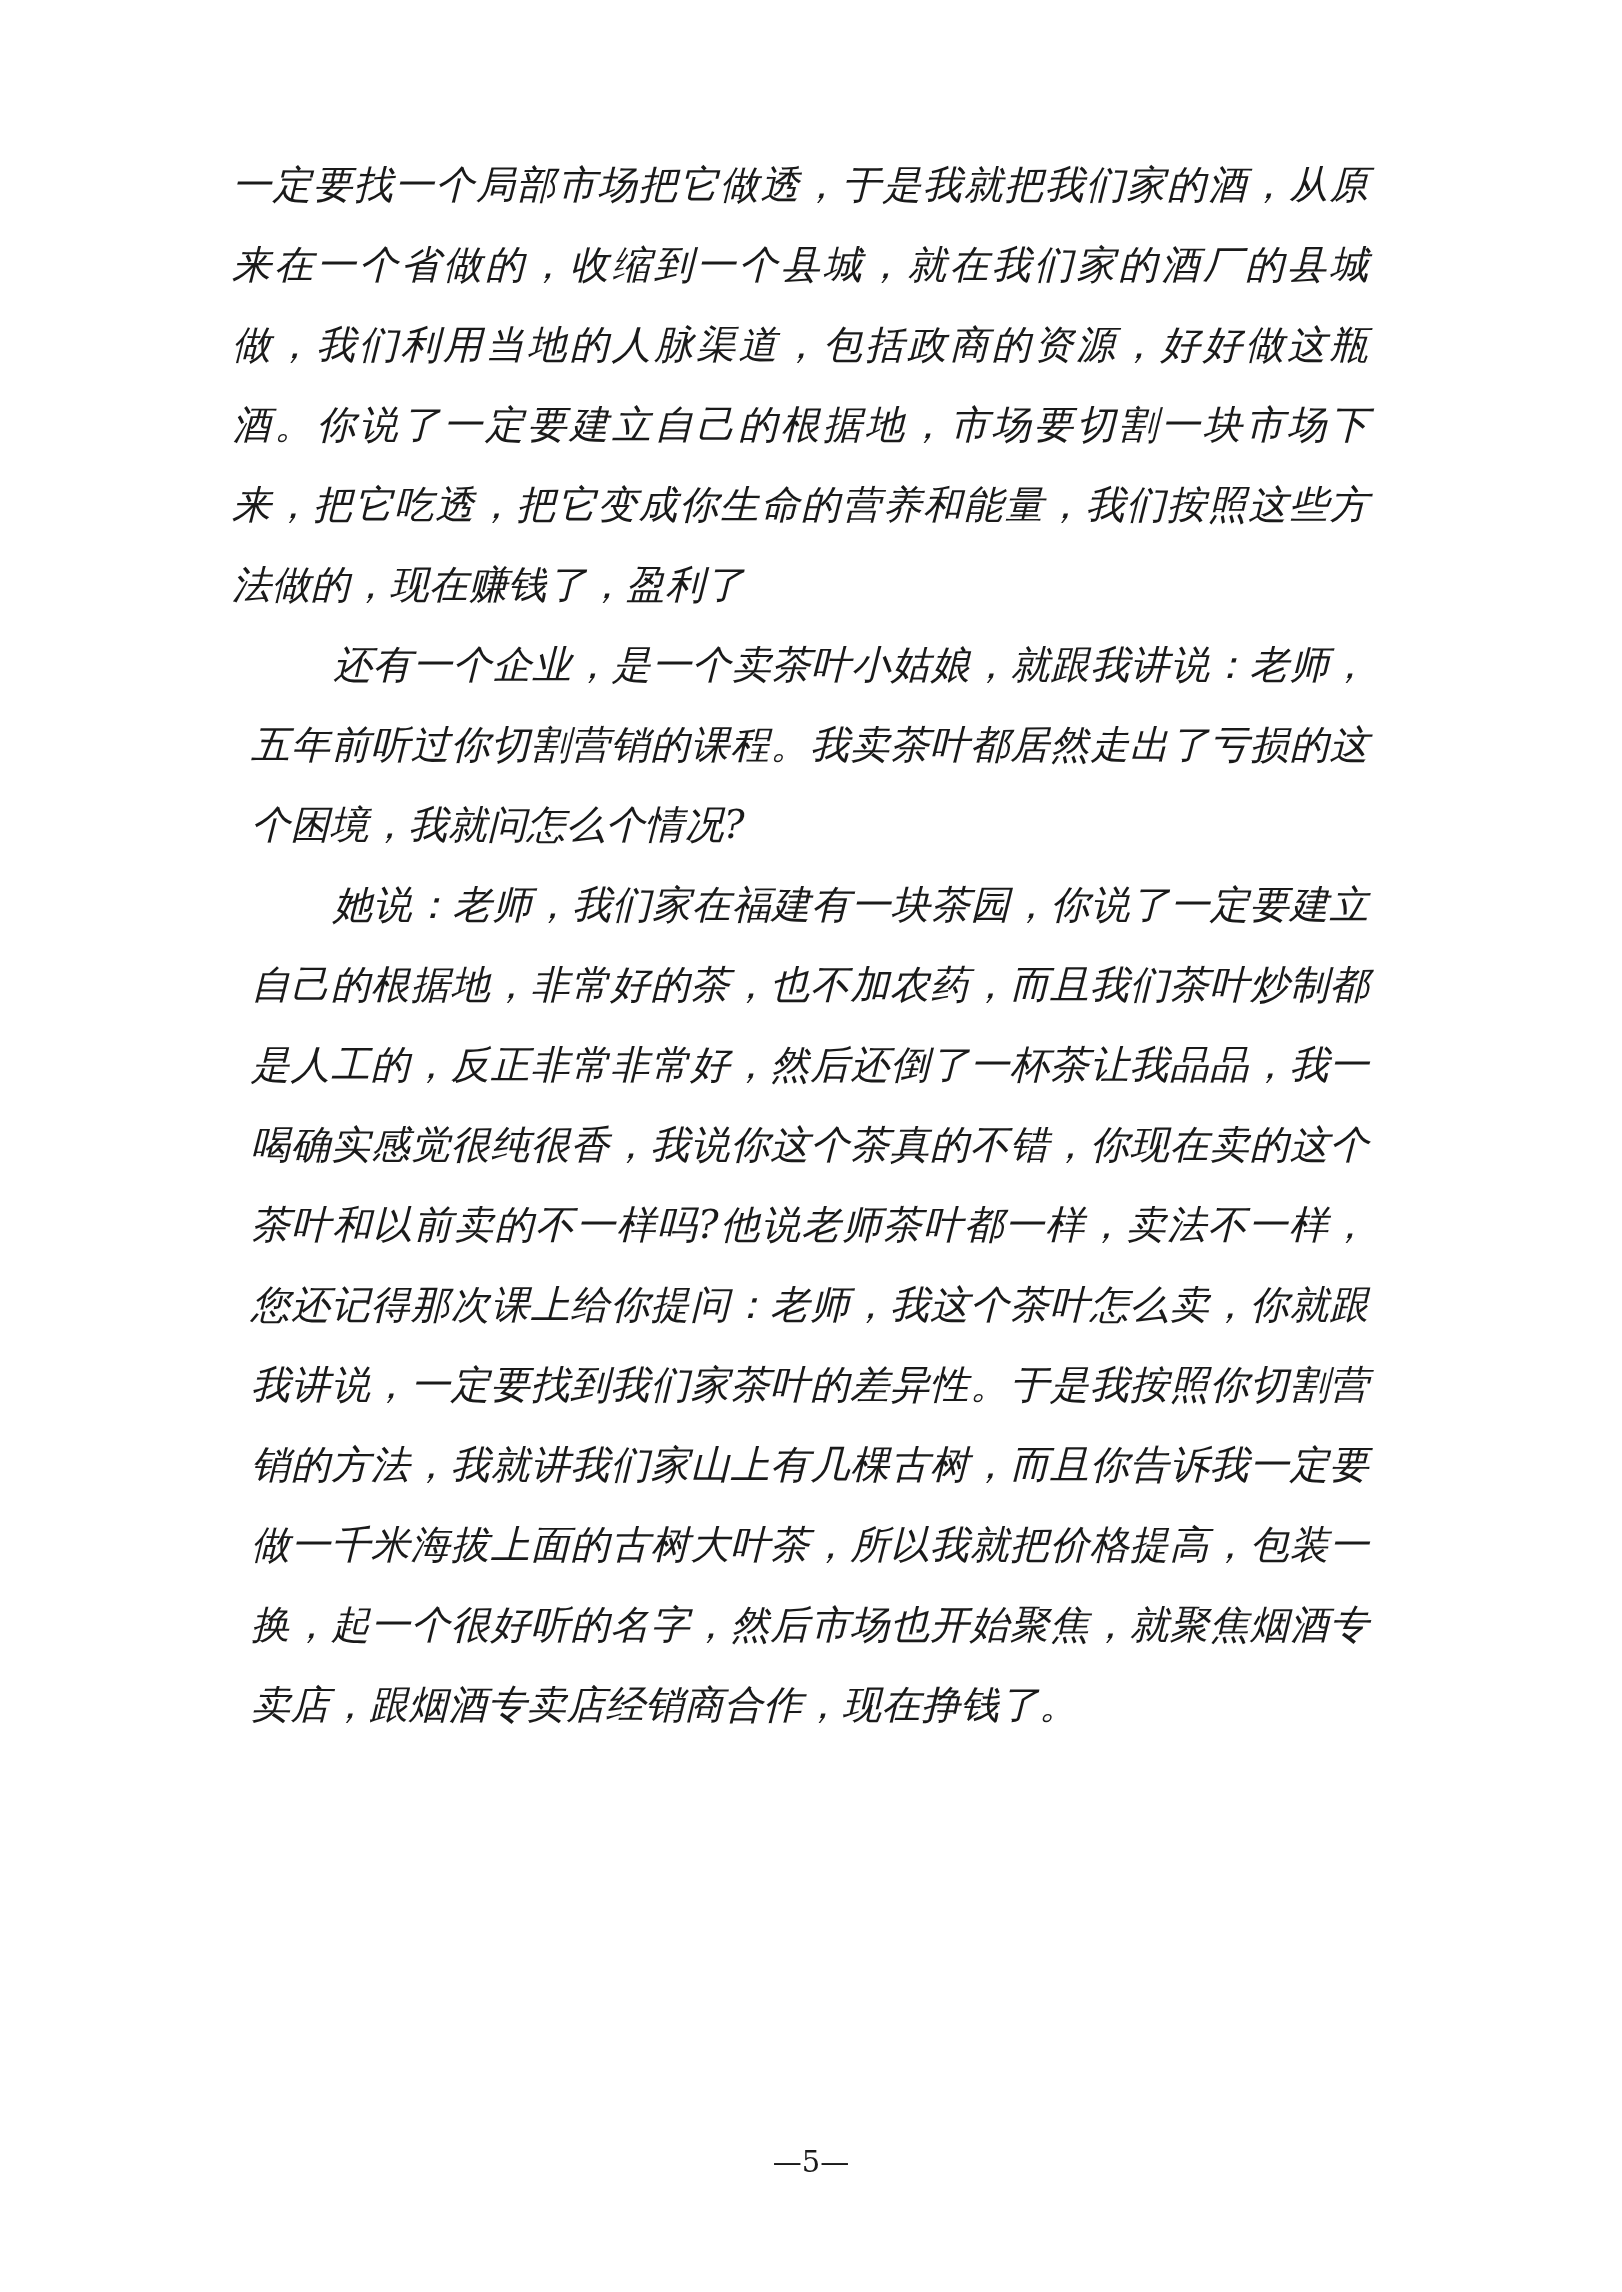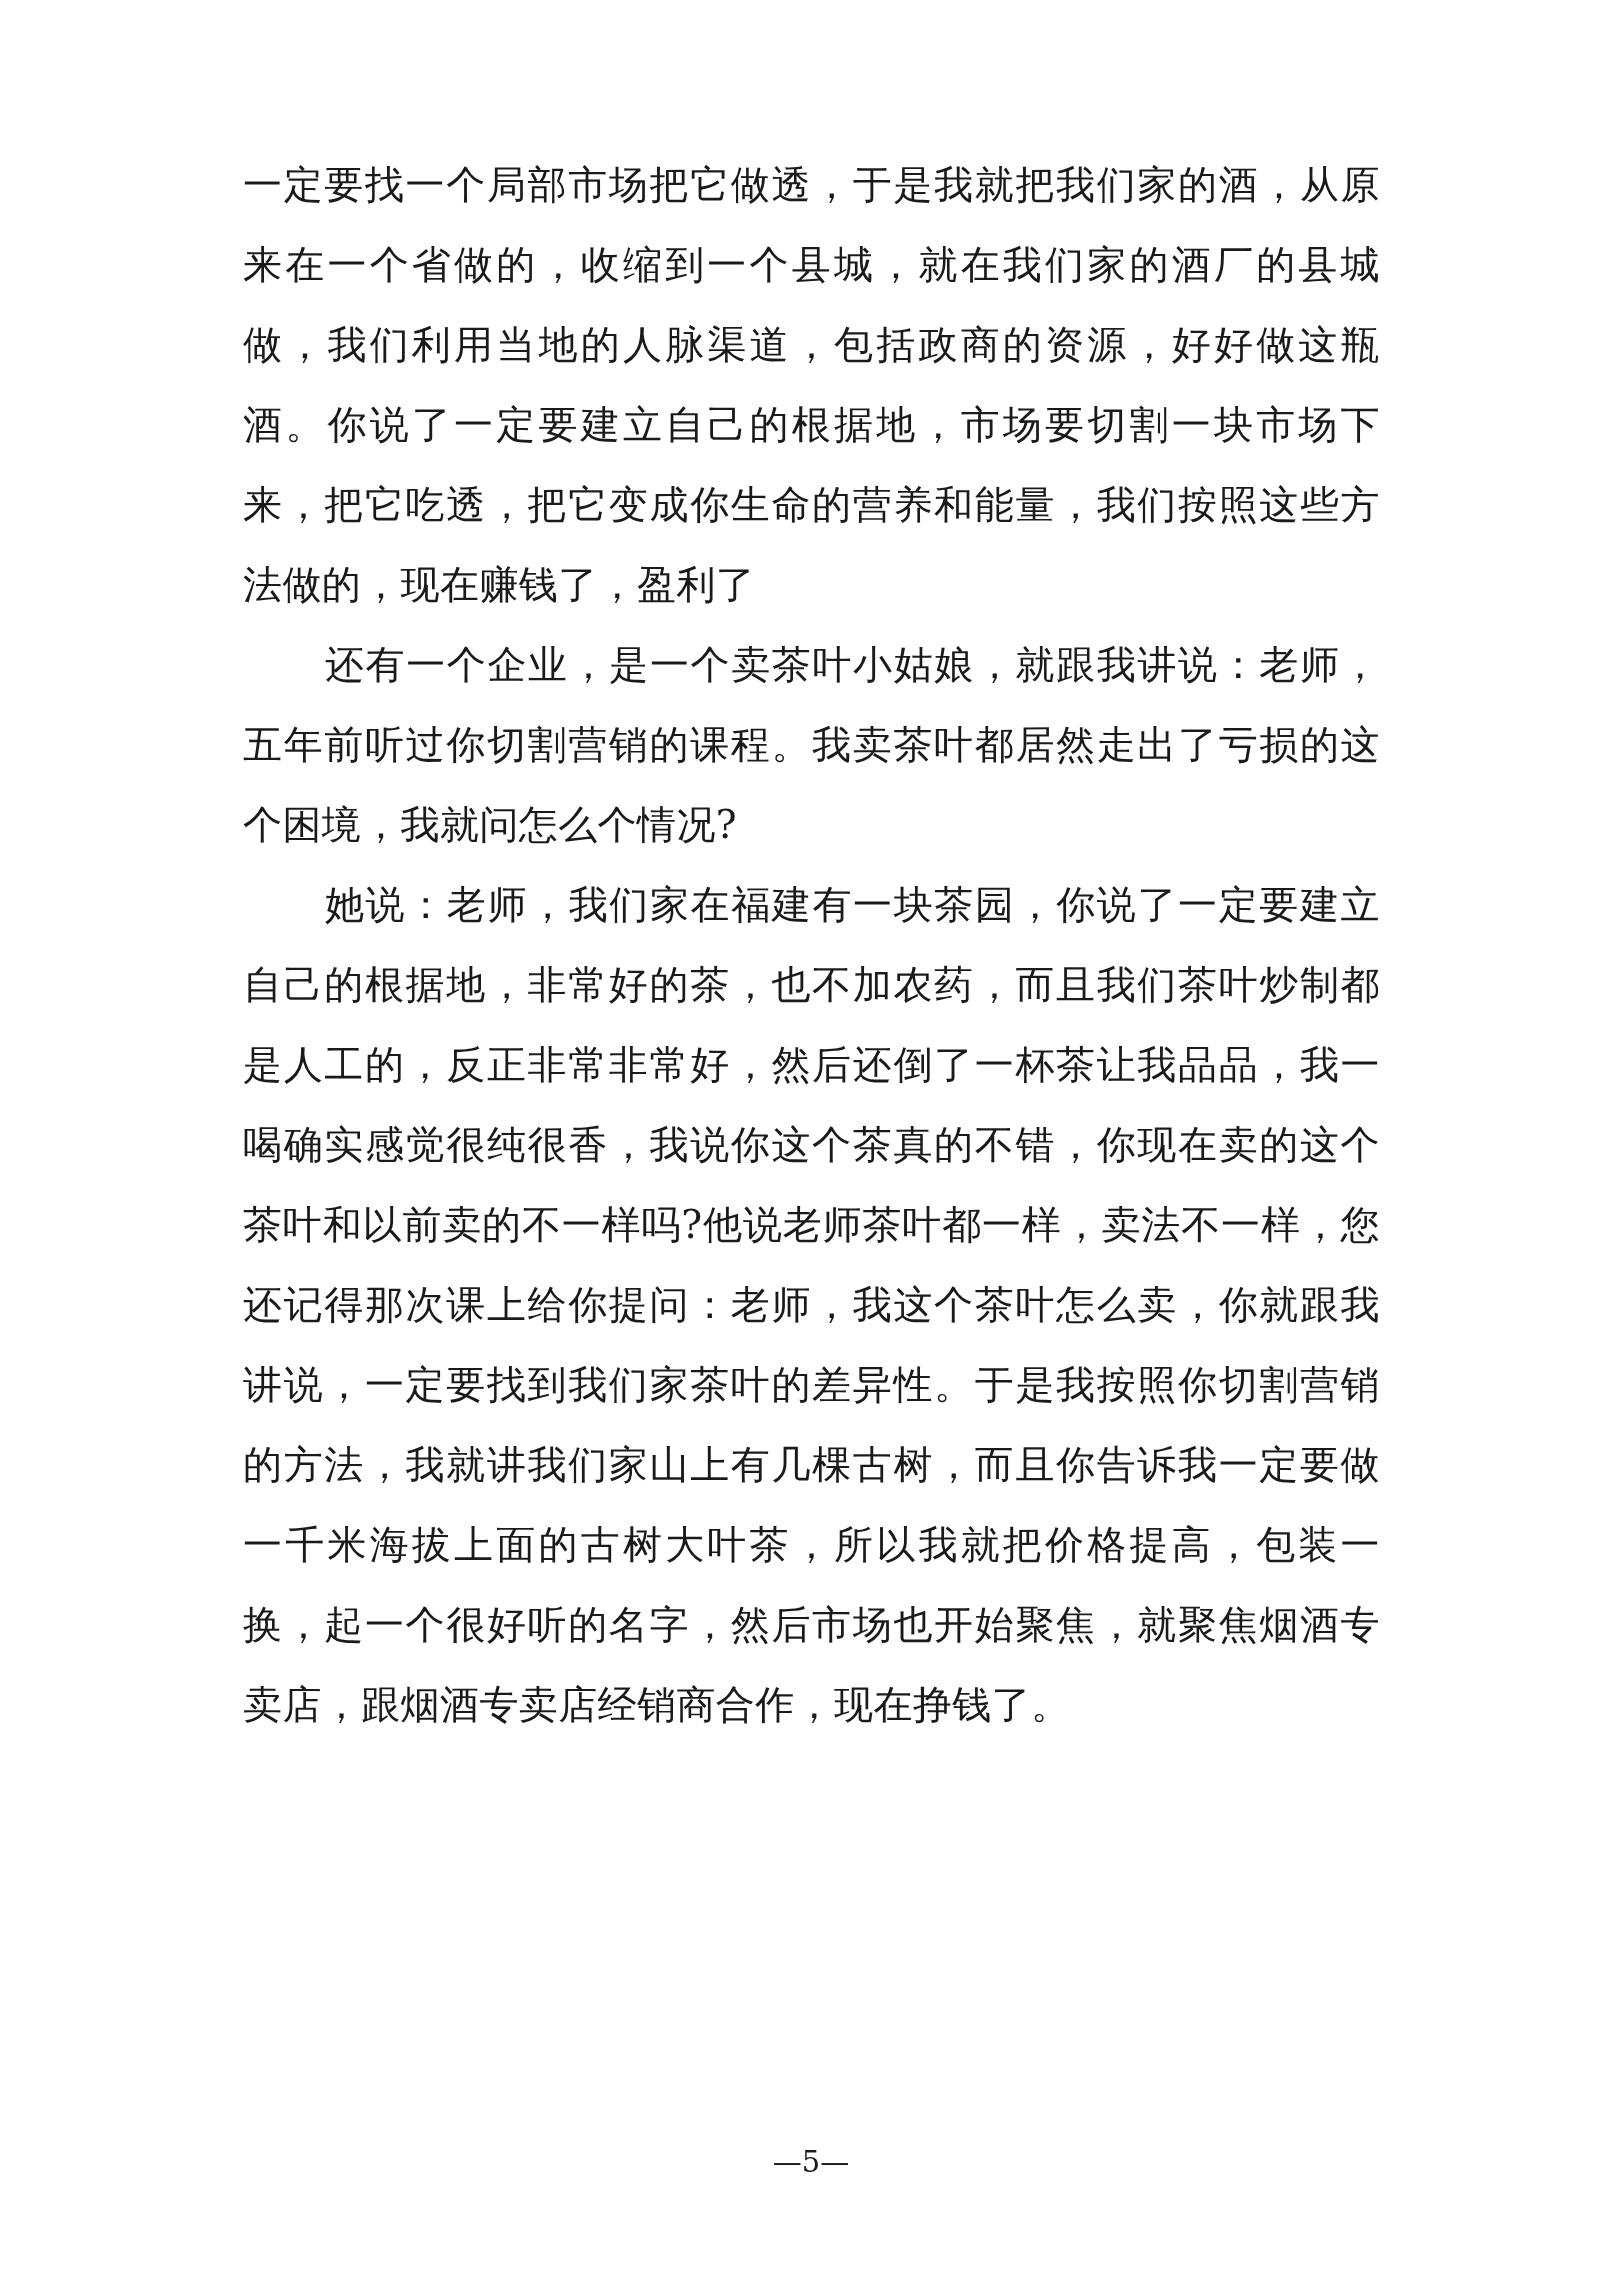"一定要找一个局部市场把它做透，于是我就把我们家的酒，从原来在一个省做的，收缩到一" .page-body { font-style: none -> italic; left: 243px -> 232px }
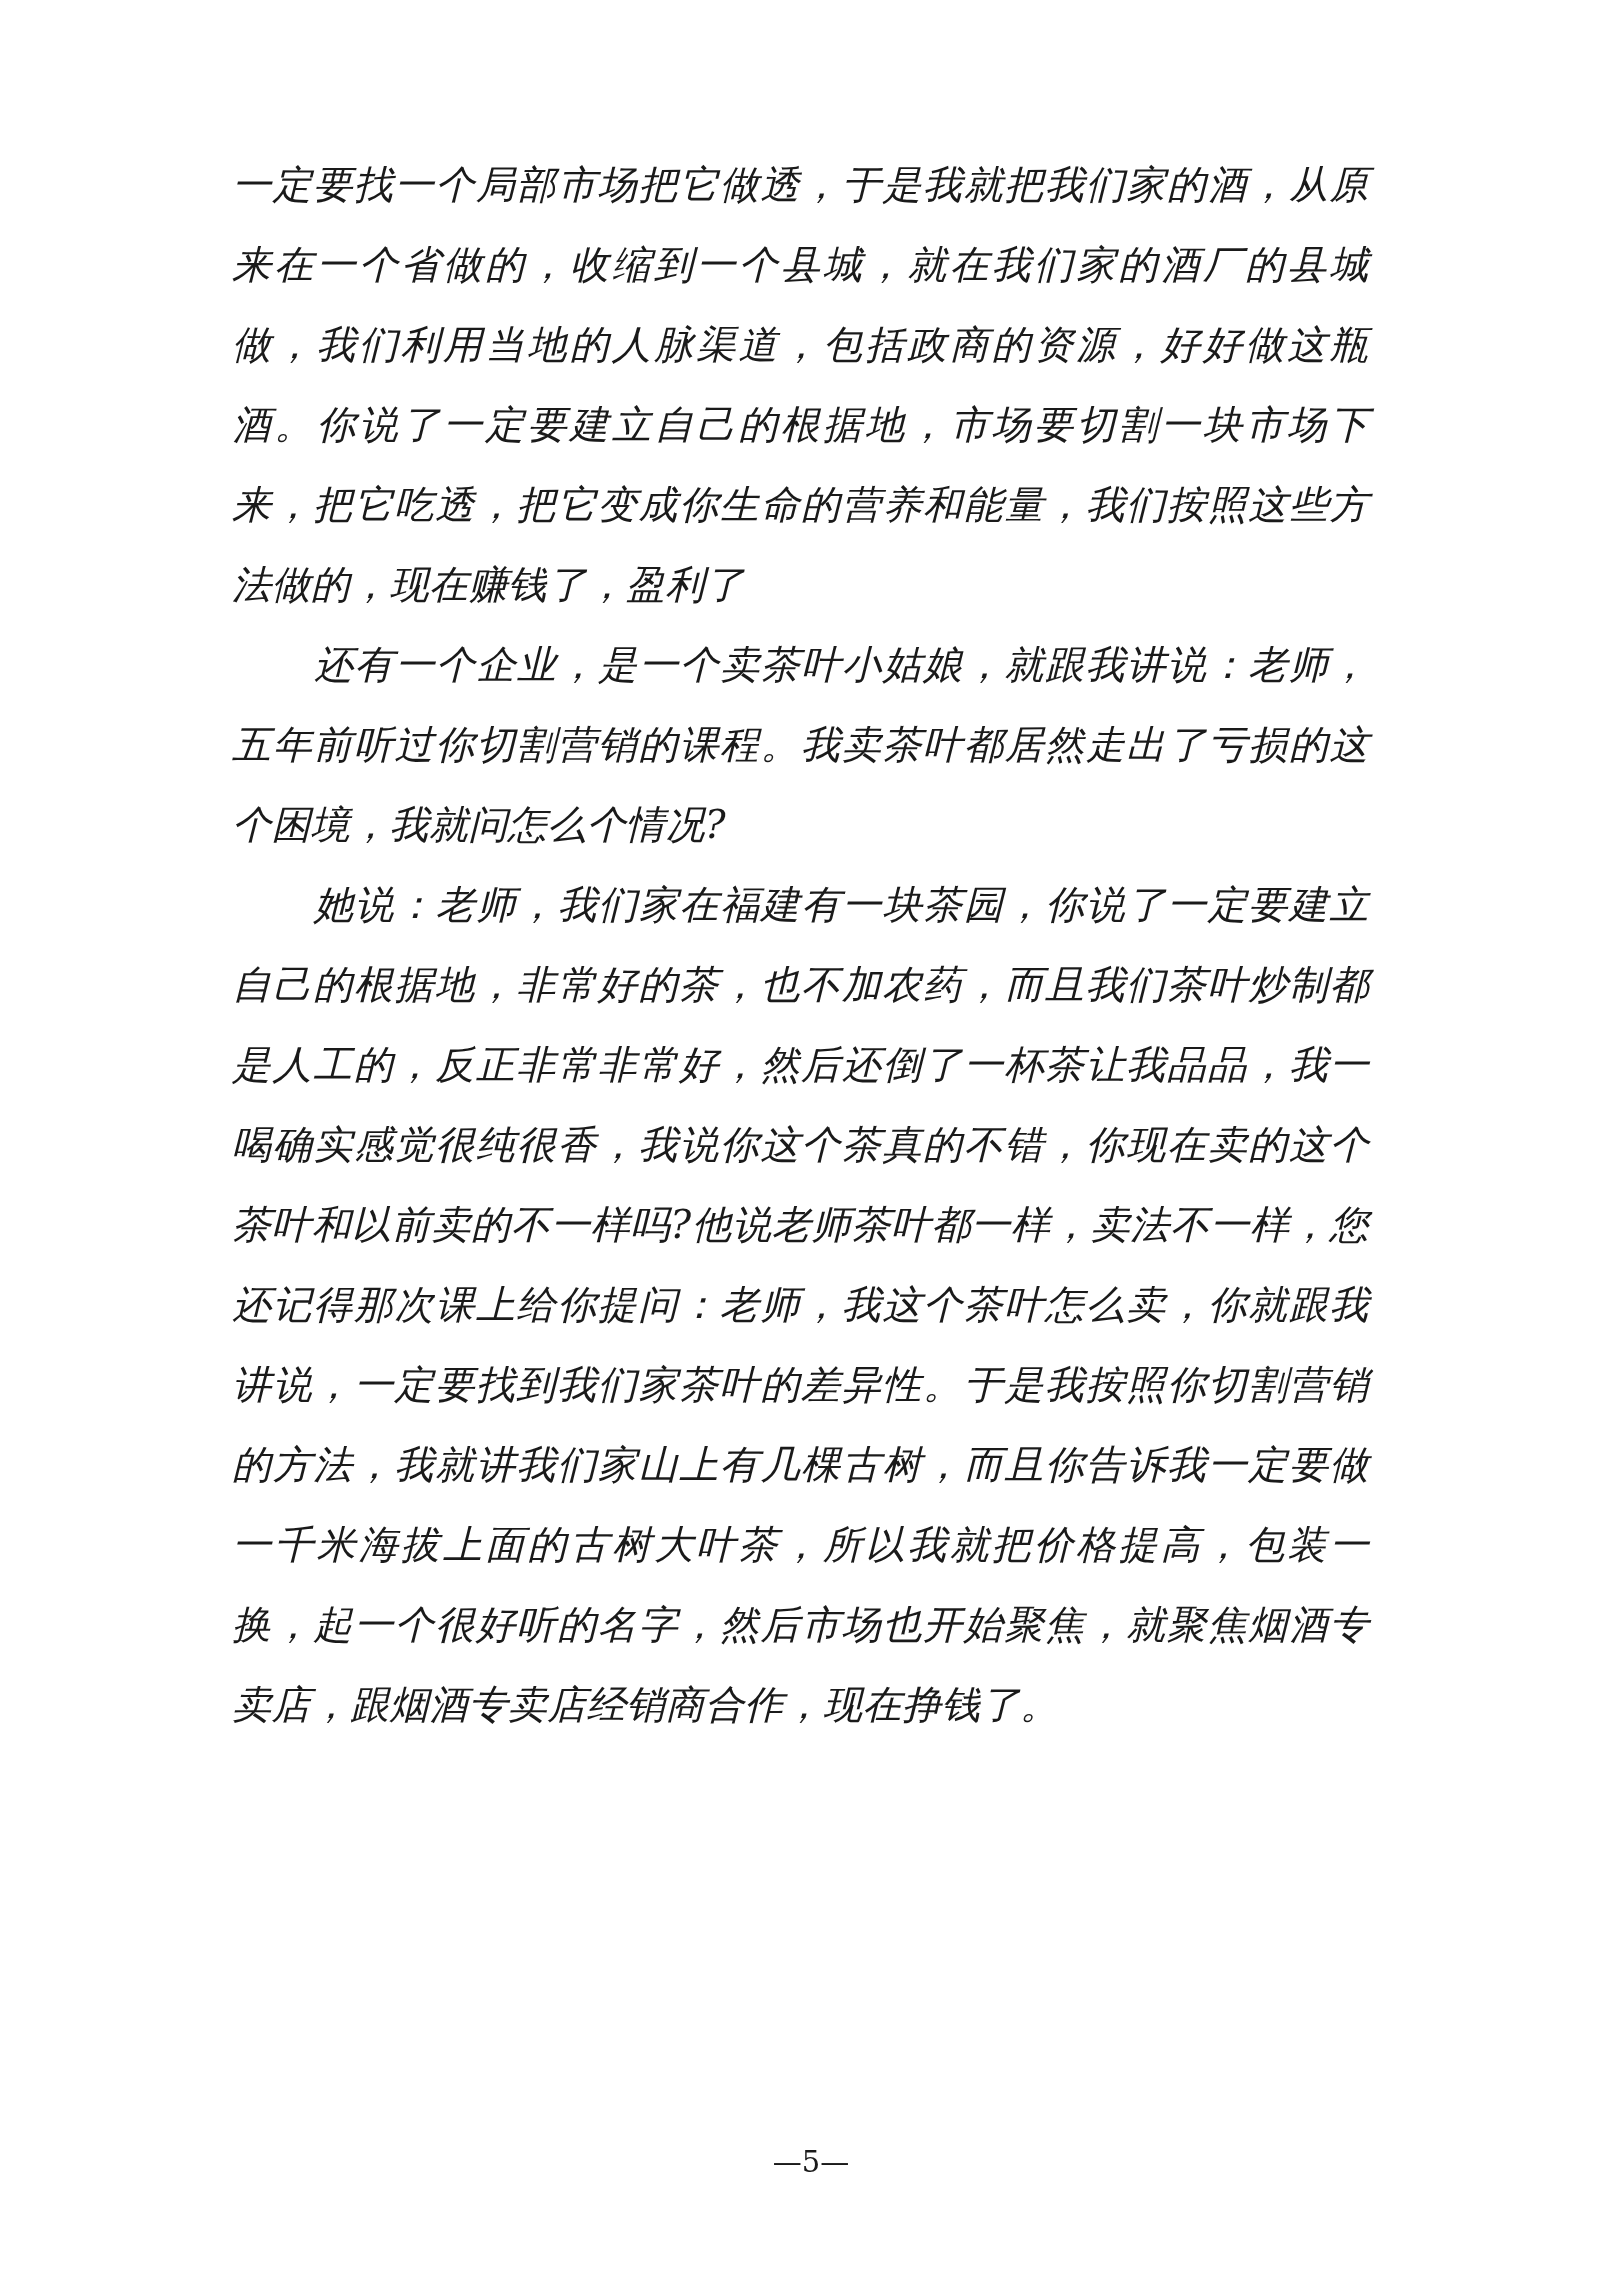"还有一个企业，是一个卖茶叶小姑娘，就跟我讲说：老师，五年前听过你切割营销的课程。" .para + .para { margin-left: none -> 19px }
